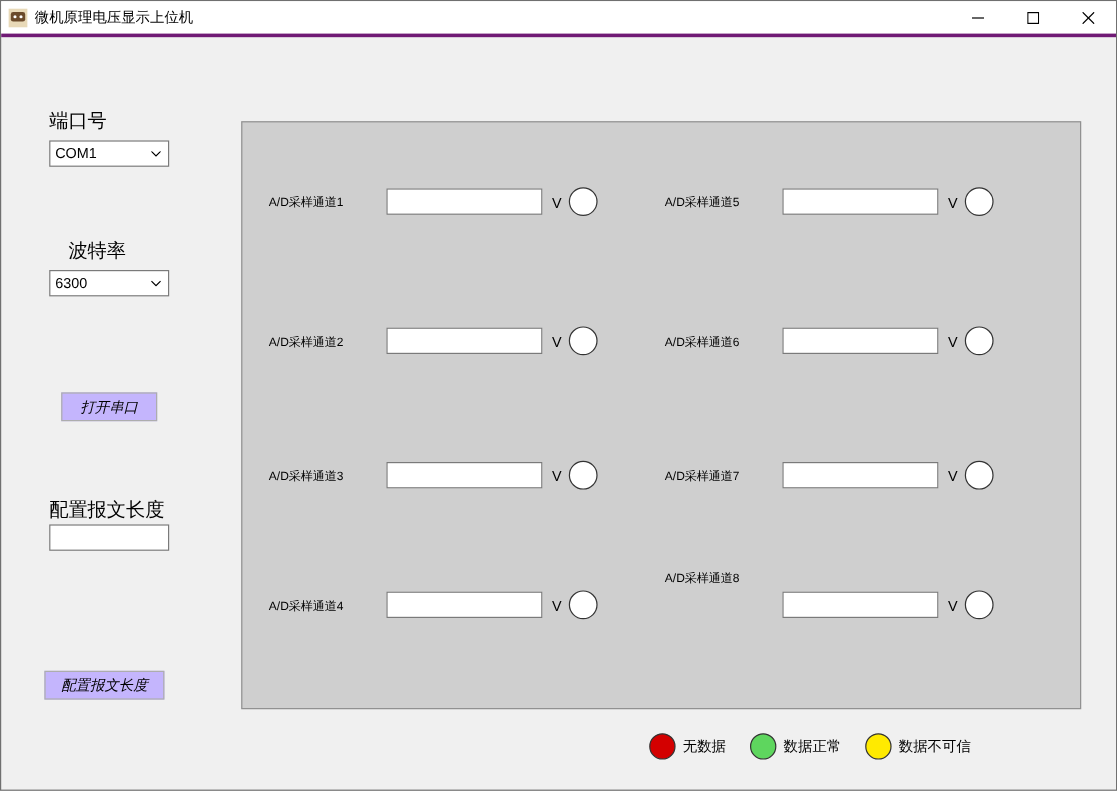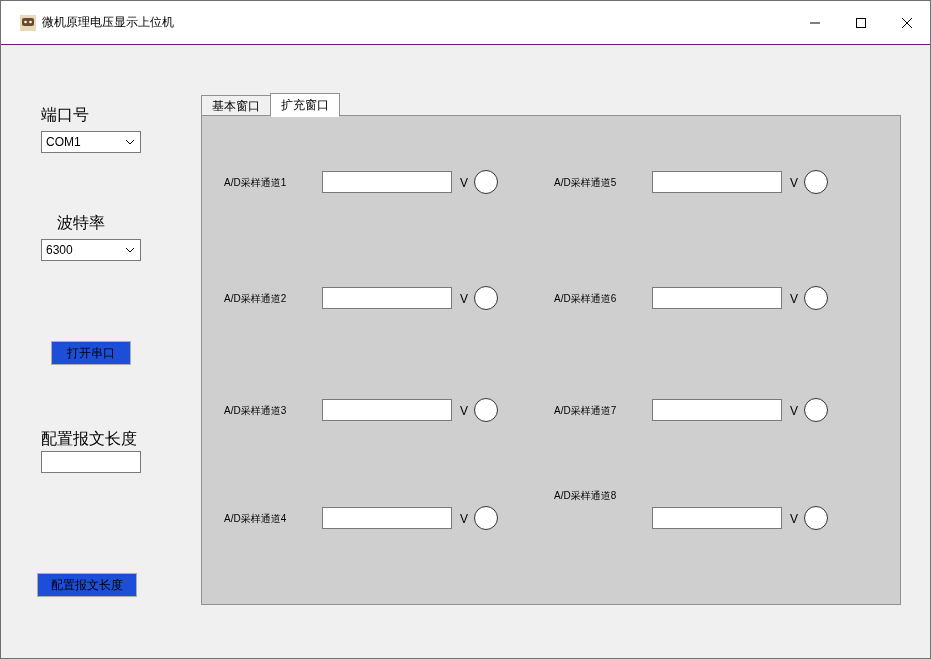"微机原理电压显示上位机" .titlebar { border-bottom: 1px solid #701a75 -> 3px solid #701a75; height: 44px -> 30px; padding: 0 0 0 19px -> 0 0 0 6px }
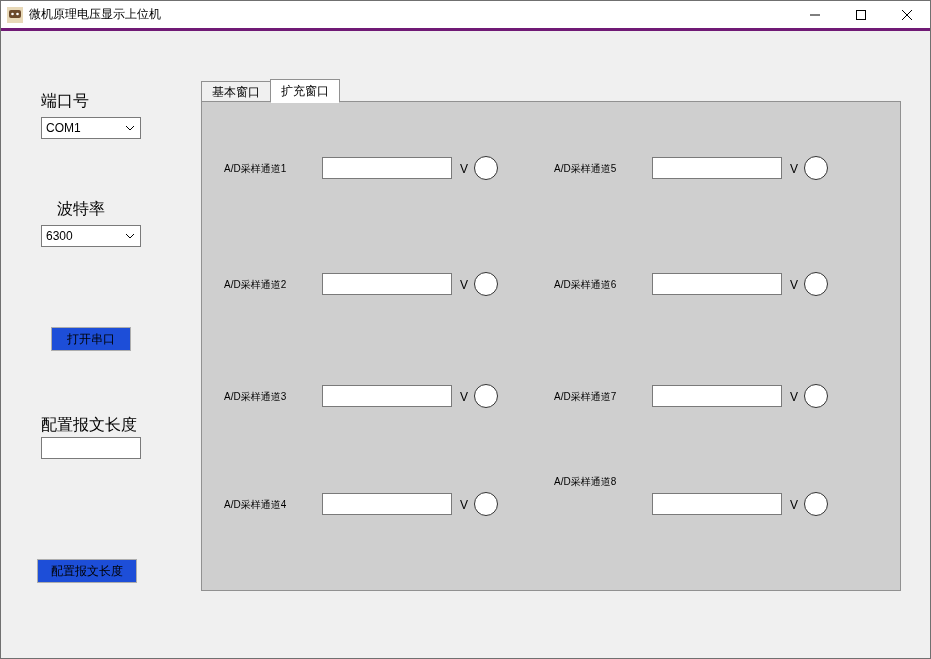"基本窗口" div.tabstrip { html: <div> <div> <span>基本窗口</span> </div> <div> <span>扩充窗口</span> </div> </div> -> none }
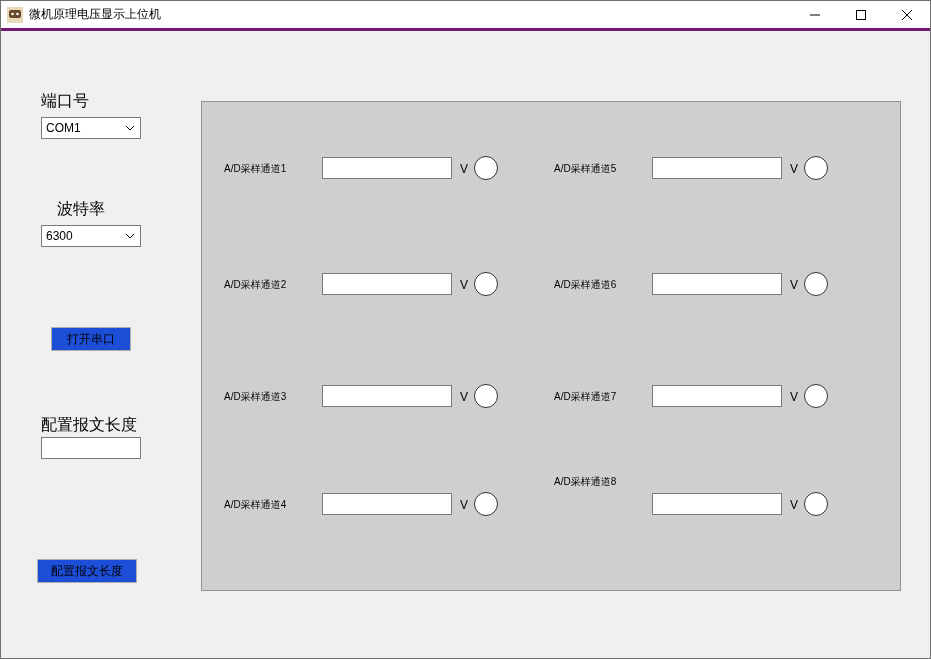"打开串口" .btn { background: #1d4ed8 -> #c4b5fd; font-style: none -> italic }
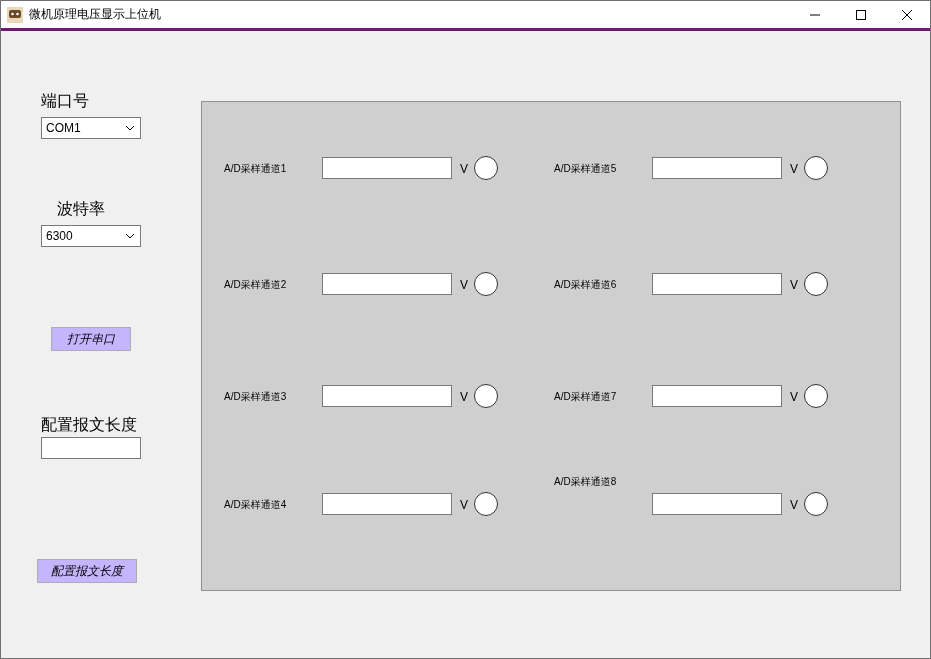"无数据" div.legend { html: none -> <div> <div> <div></div> <span>无数据</span> </div> <div> <div></div> <span>数据正常</span> </div> <div> <div></div> <span>数据不可信</span> </div> </div> }
